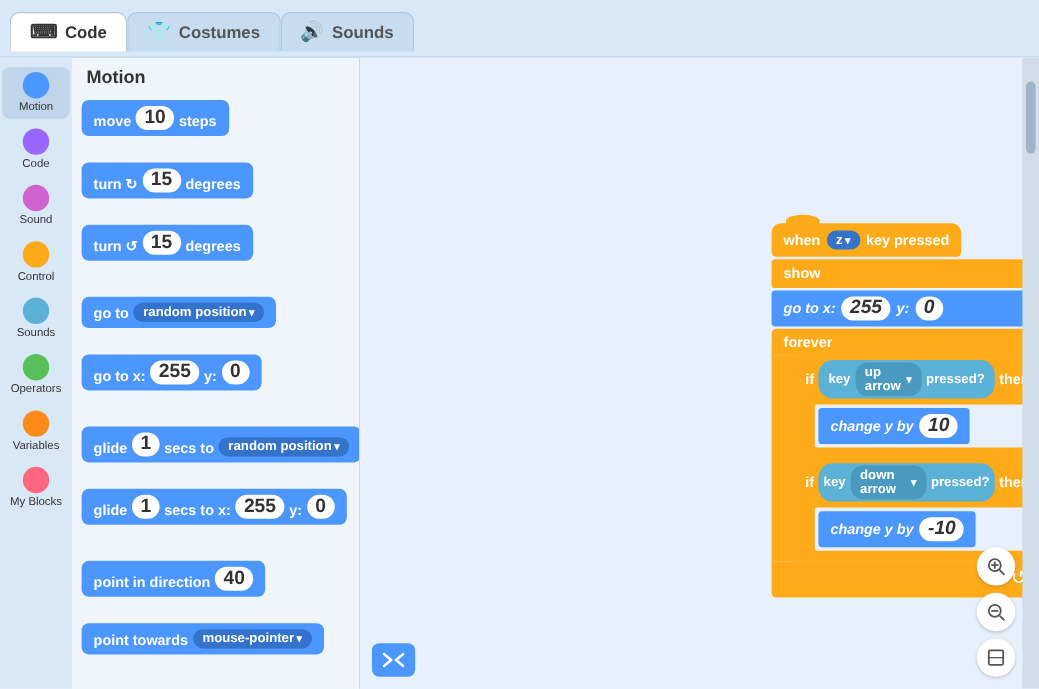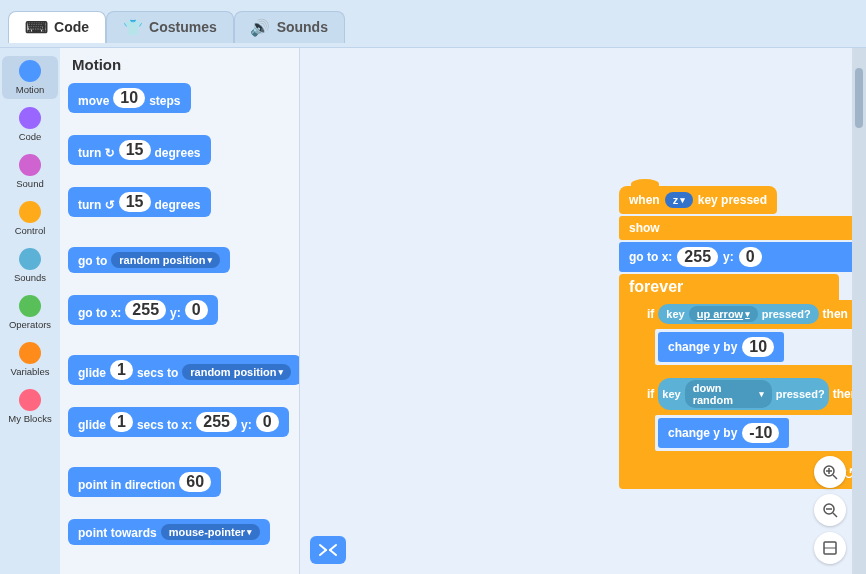"when key pressed" div.script { left: 319px -> 343px }
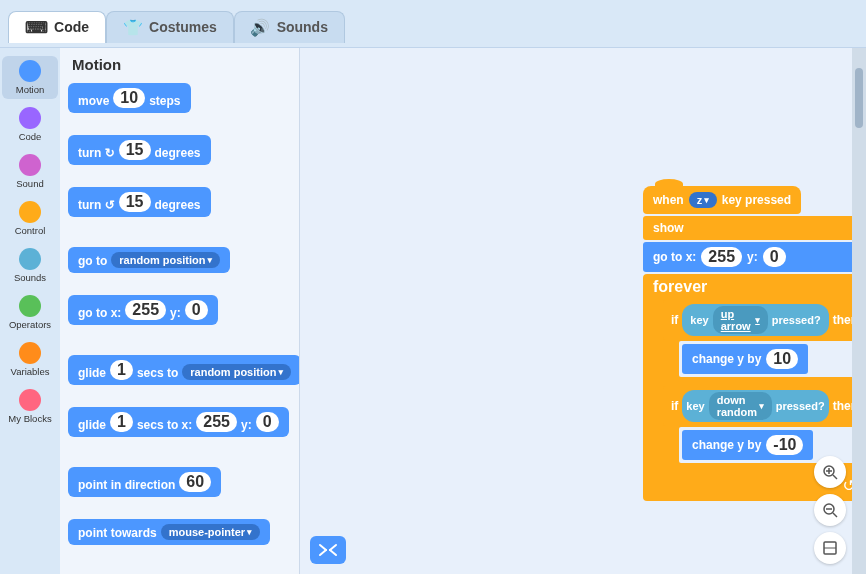"go to x: y:" .stack-block.blue { font-style: none -> italic }
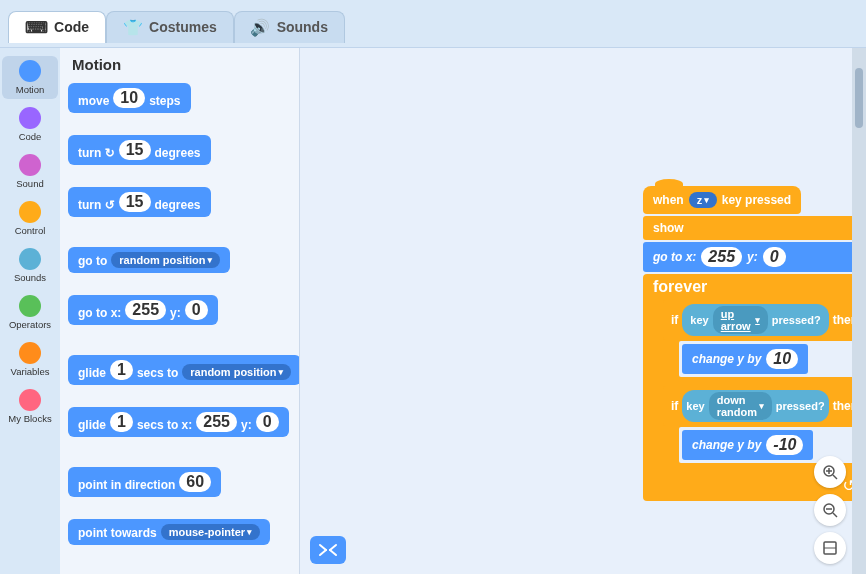"forever" div { font-size: 16px -> 12px }
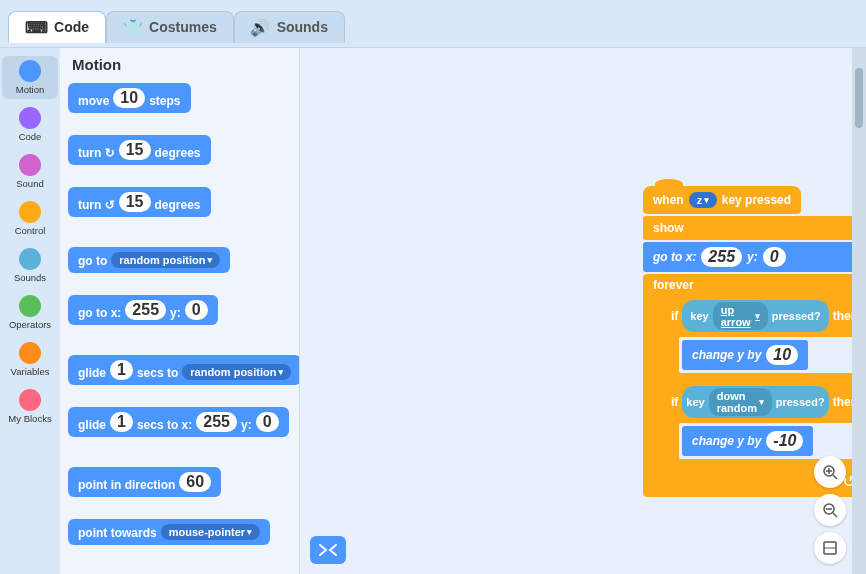"up arrow" span.dd { text-decoration: underline -> none }
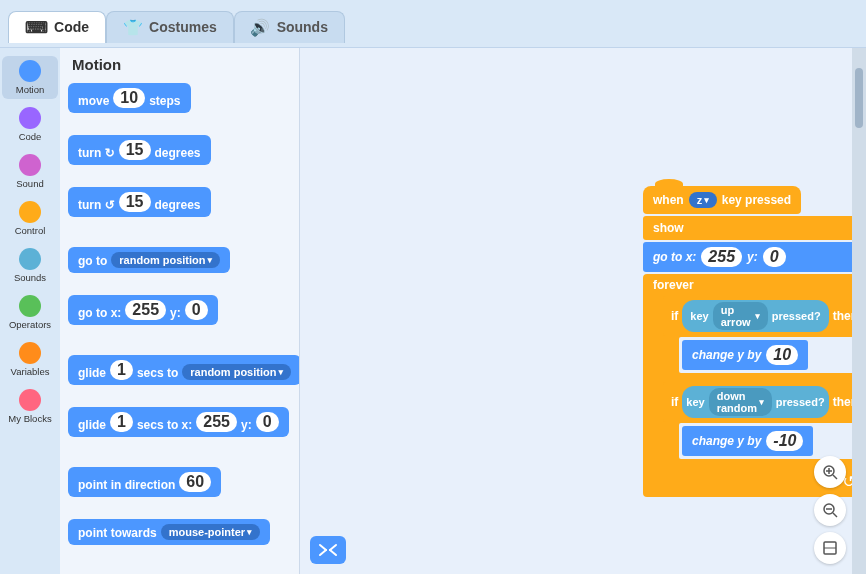"down random" span.dd { text: random -> arrow }
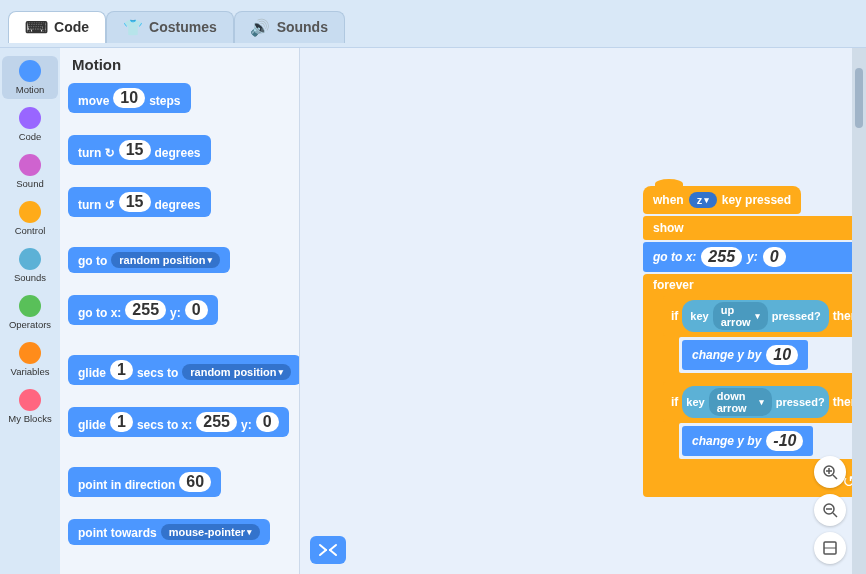"60" span.val-input { text: 60 -> 40 }
